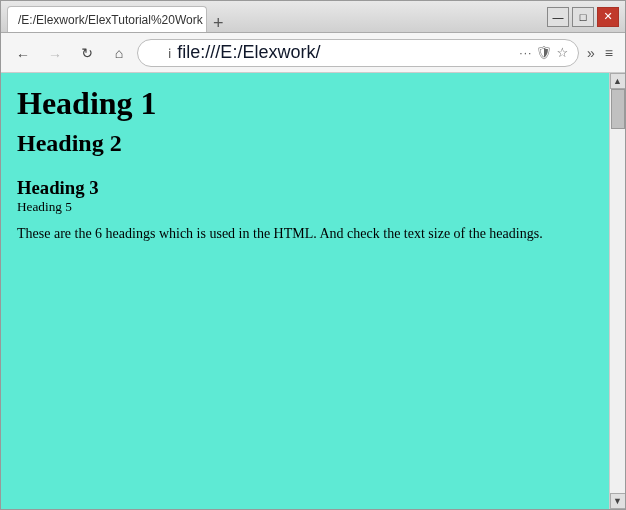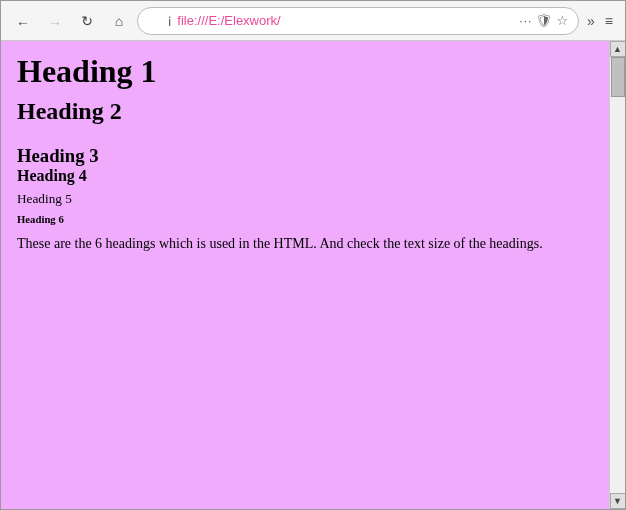"/E:/Elexwork/ElexTutorial%20Work" div.title-bar { html: none -> <div> <div> <div> <span>/E:/Elexwork/ElexTutorial%20Work</span> </div> <span>+</span> </div> <div> <div>—</div> <div>□</div> <div>✕</div> </div> </div> }
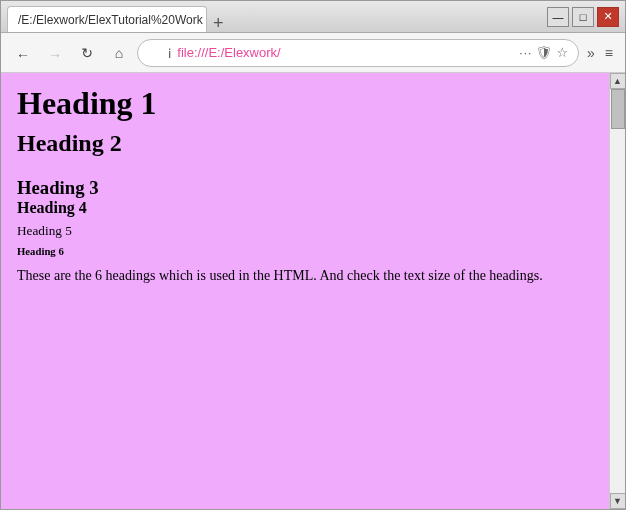"file:///E:/Elexwork/" .address-text { color: #ec4899 -> #0f172a; font-size: 13px -> 18px }
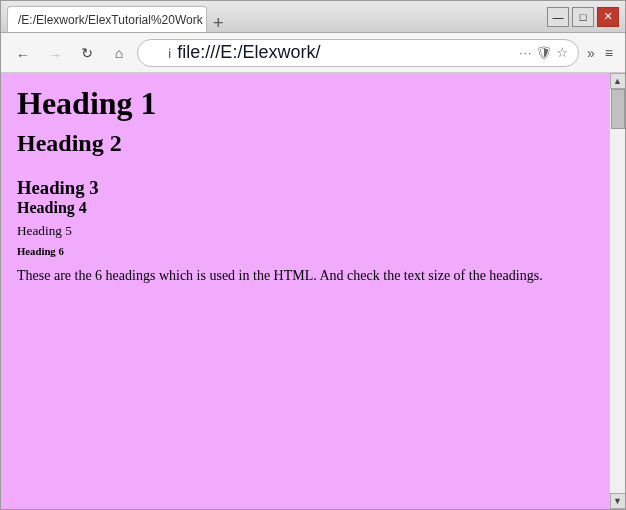"Heading 1" .content { background: #f0abfc -> #5eead4 }
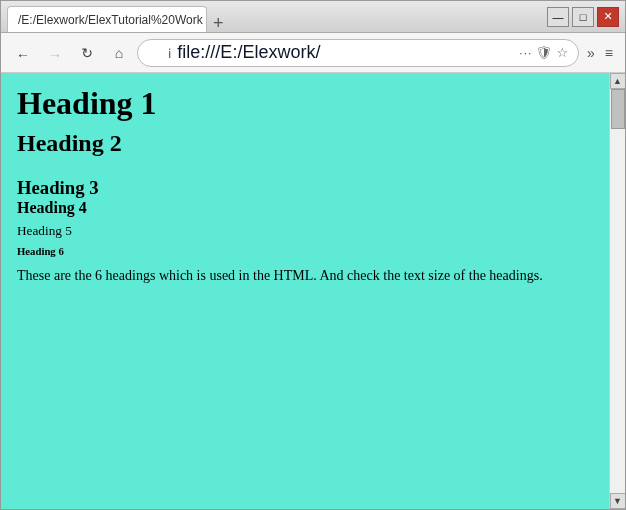"Heading 4" h4 { html: <h4>Heading 4</h4> -> none }
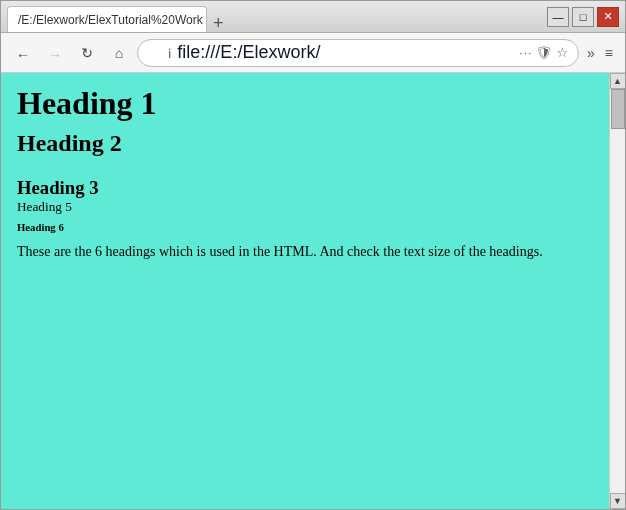"Heading 6" h6 { html: <h6>Heading 6</h6> -> none }
